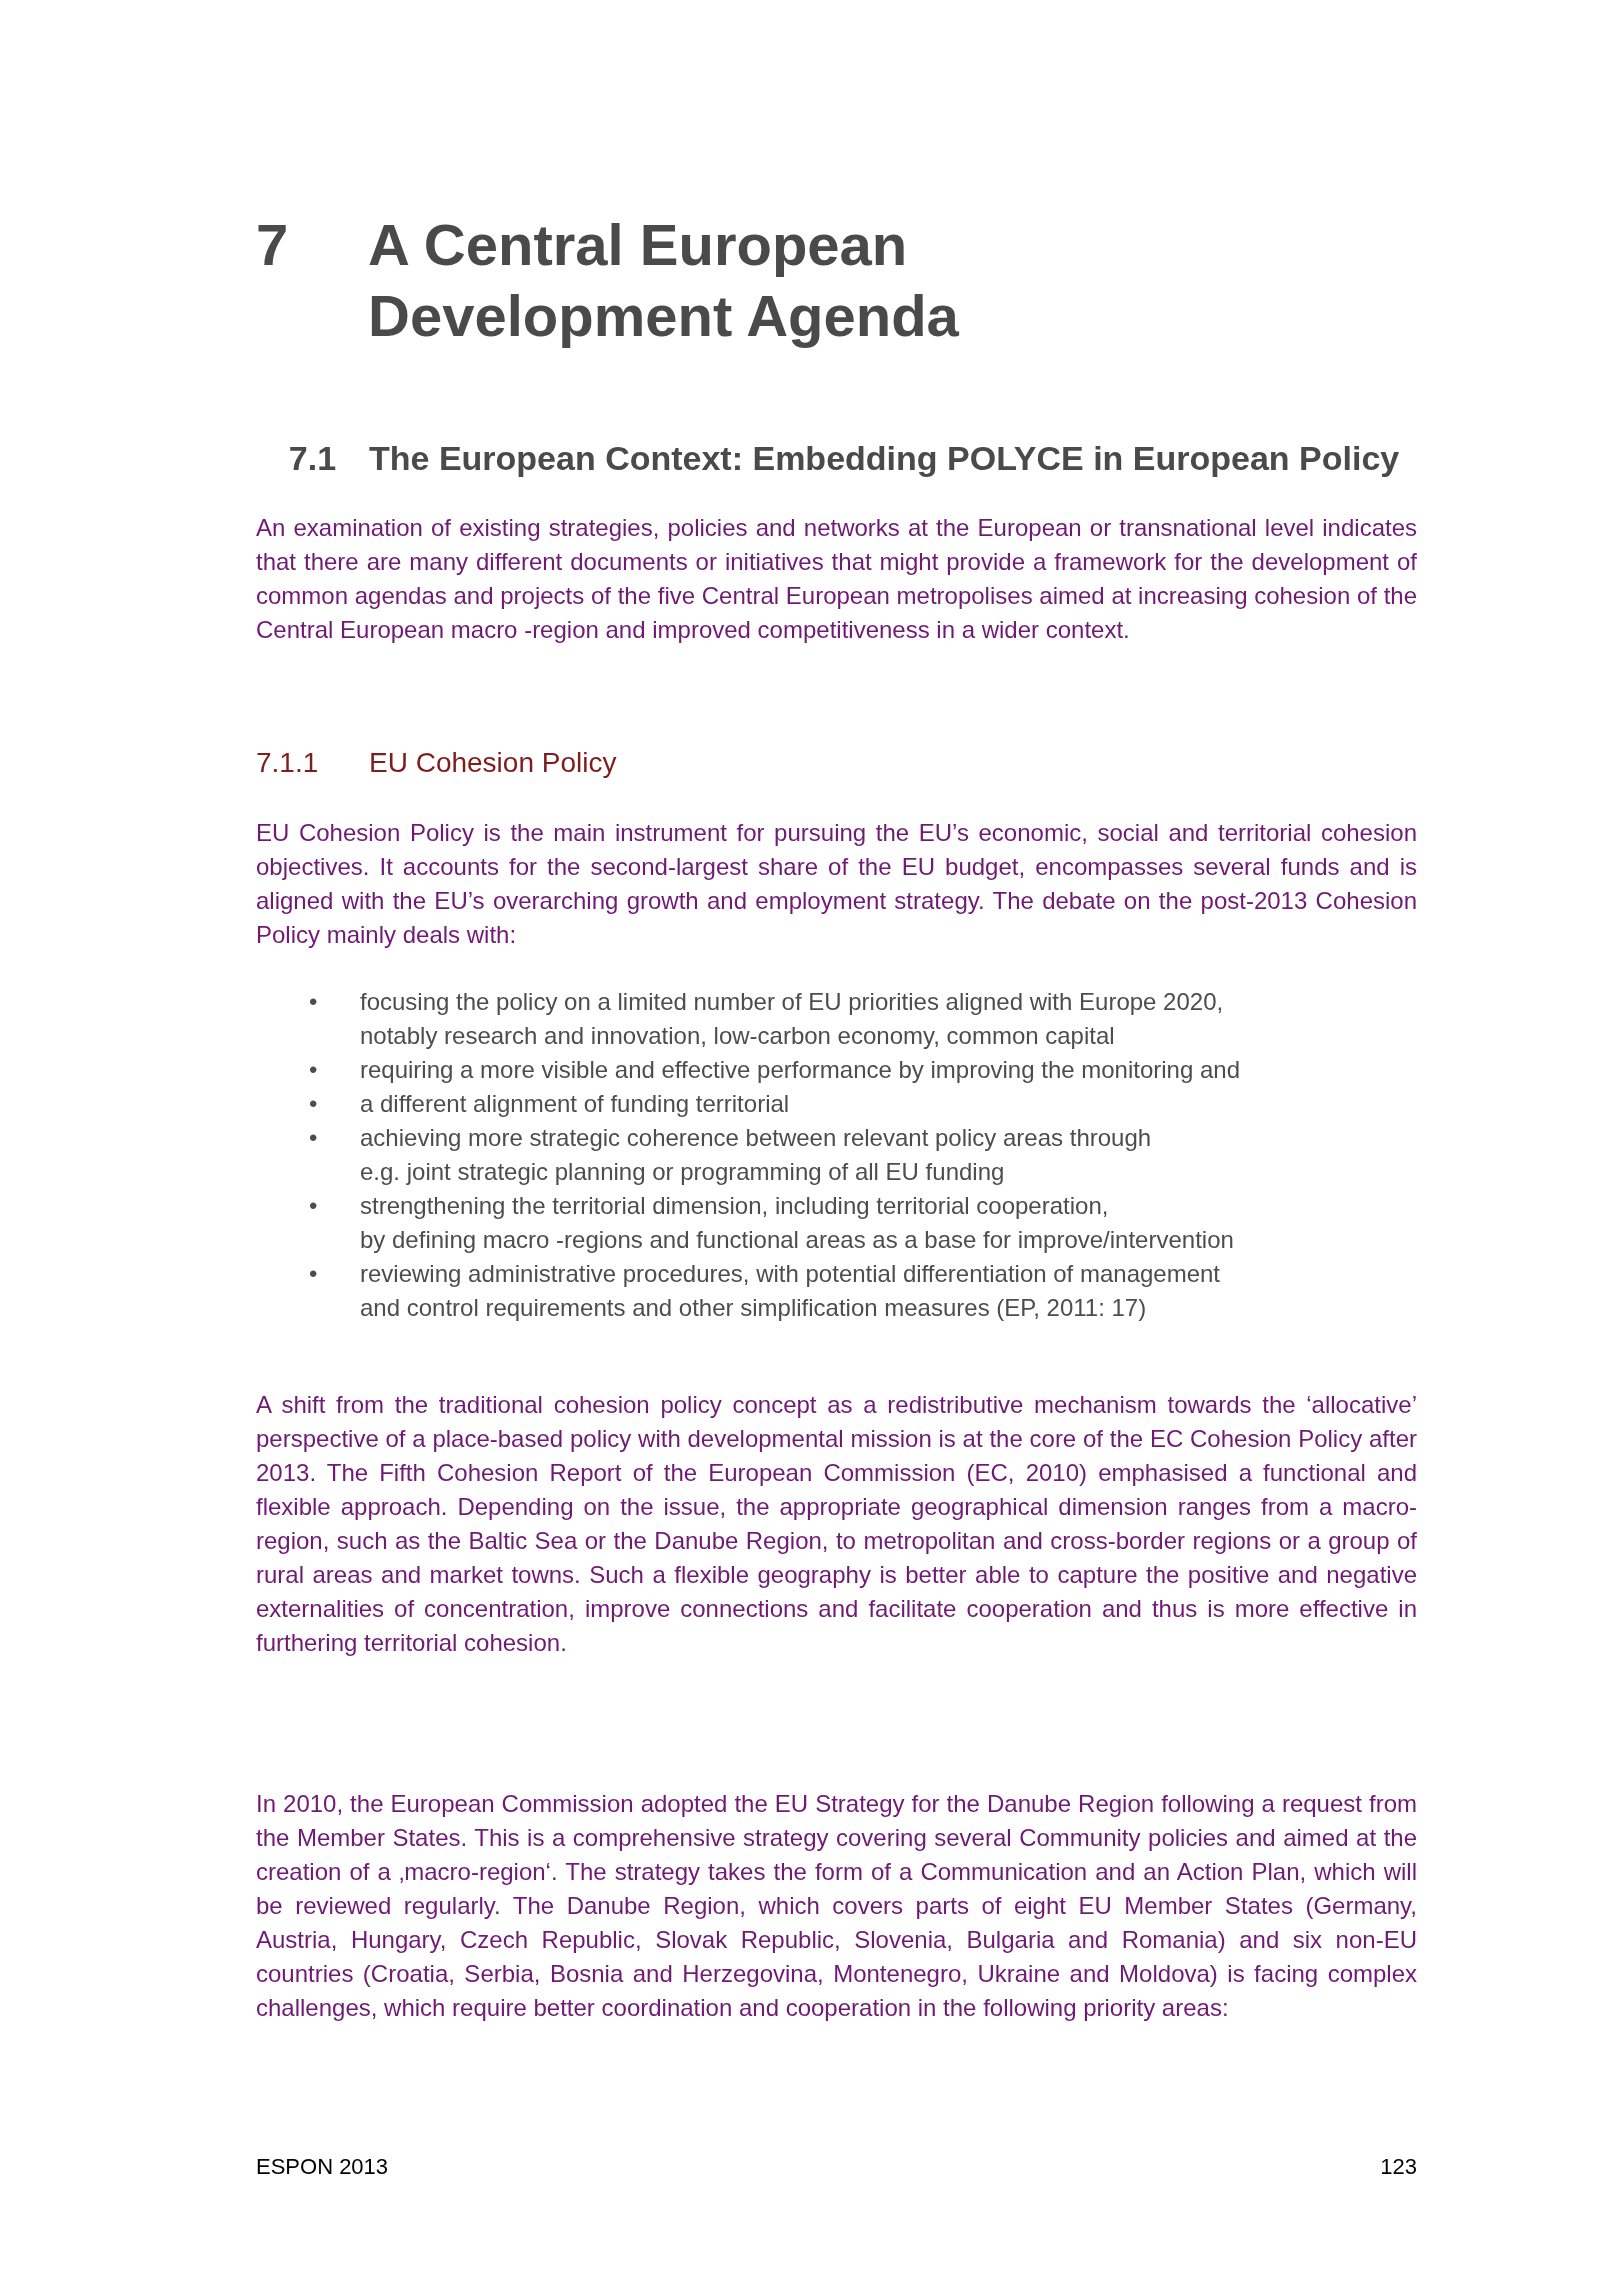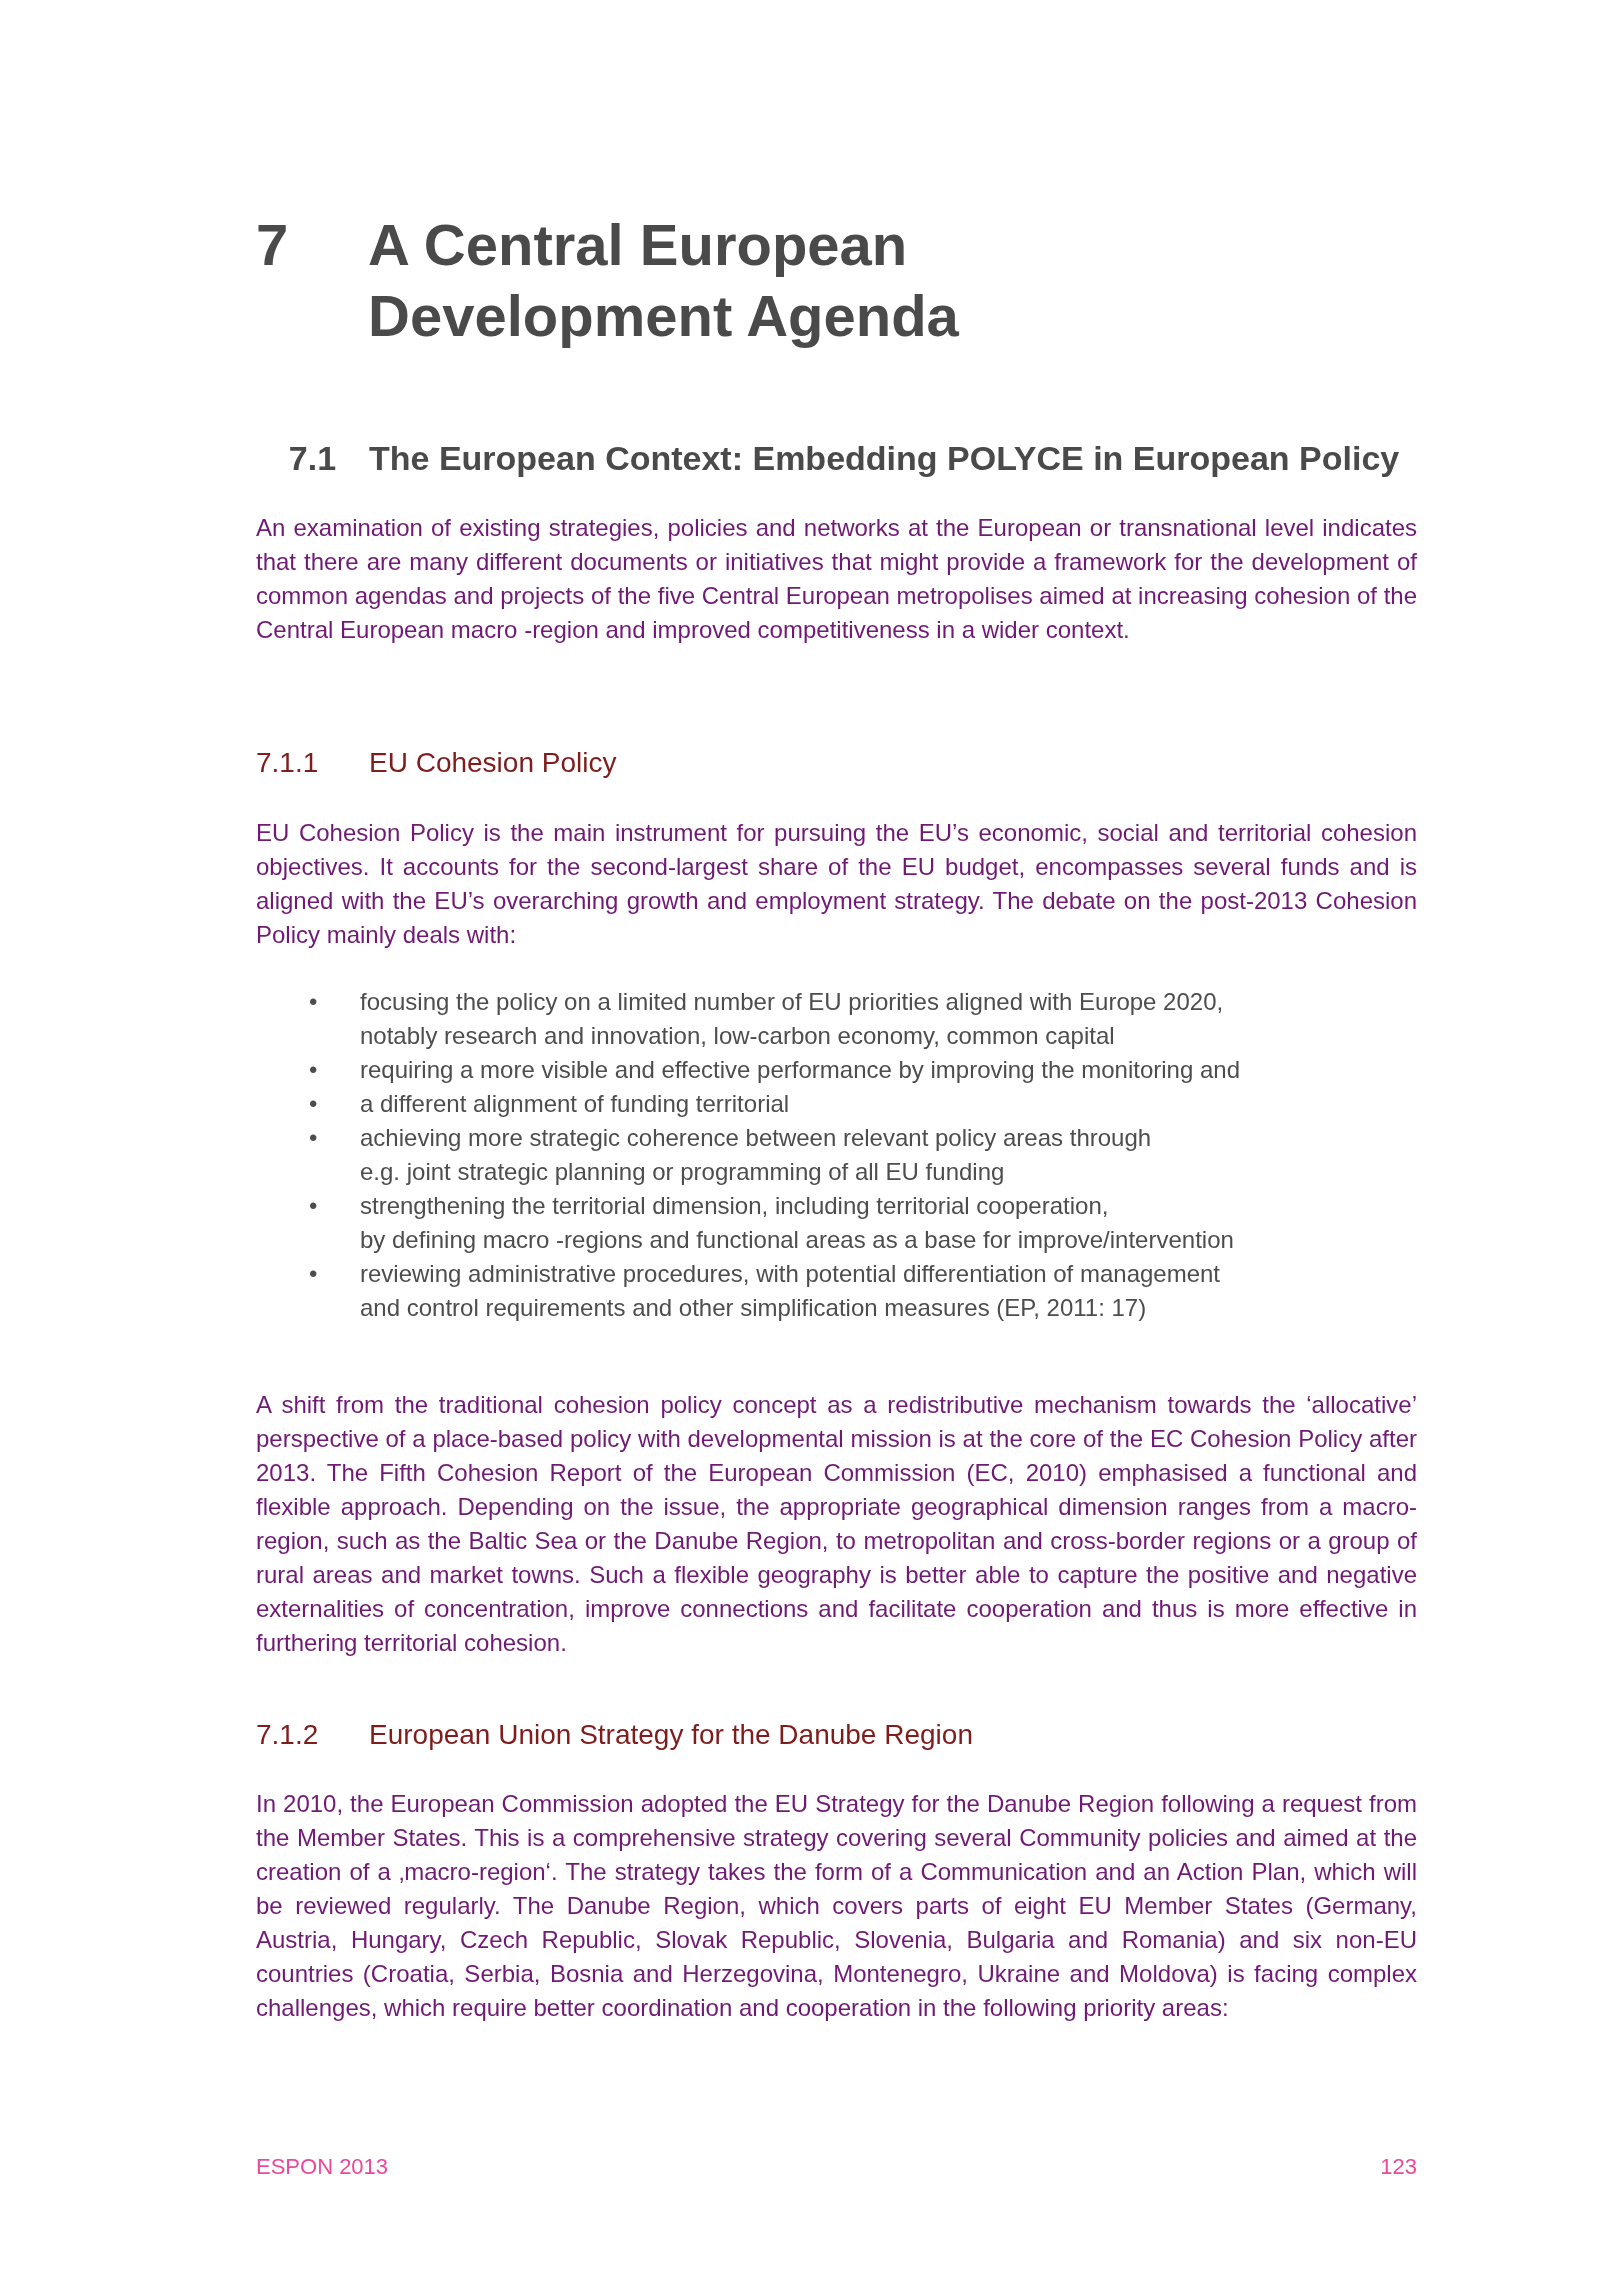"7.1.2 European Union Strategy for" div.h3 { html: <div> <span>7.1.2</span><span>European Union Strategy for the Danube Region</span> </div> -> none }
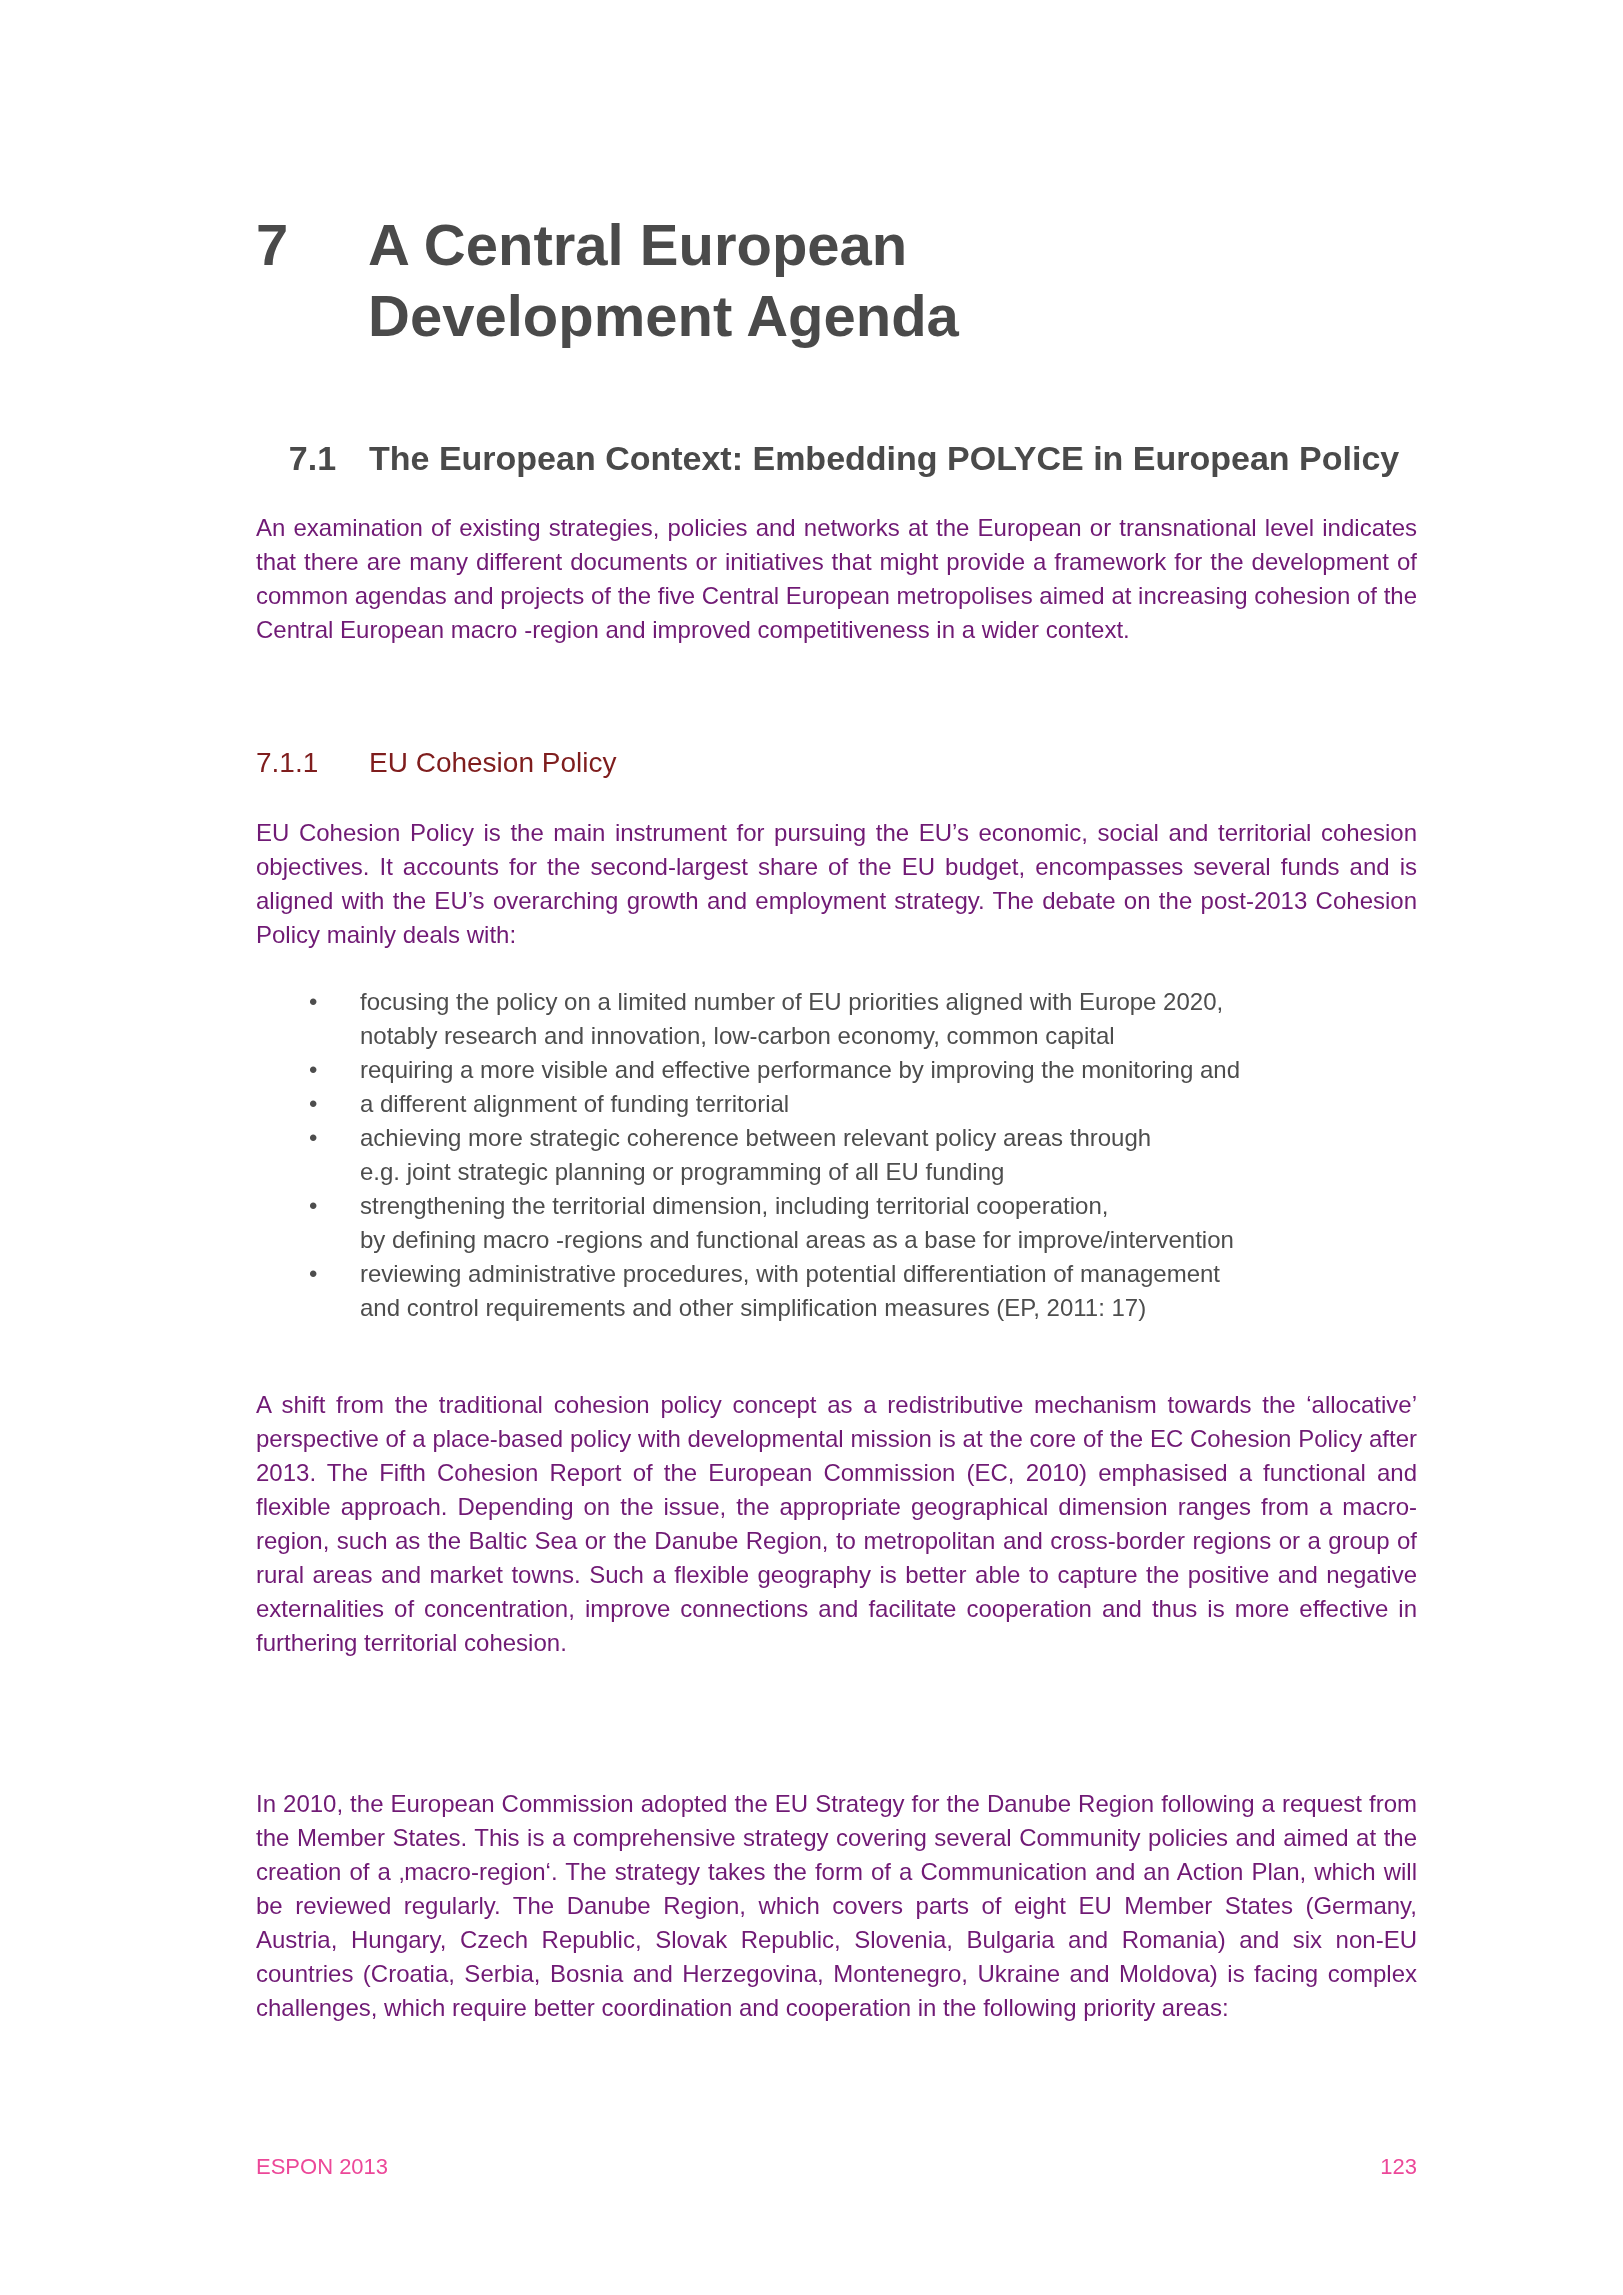"ESPON 2013" .footer { color: #ec4899 -> #000000 }
